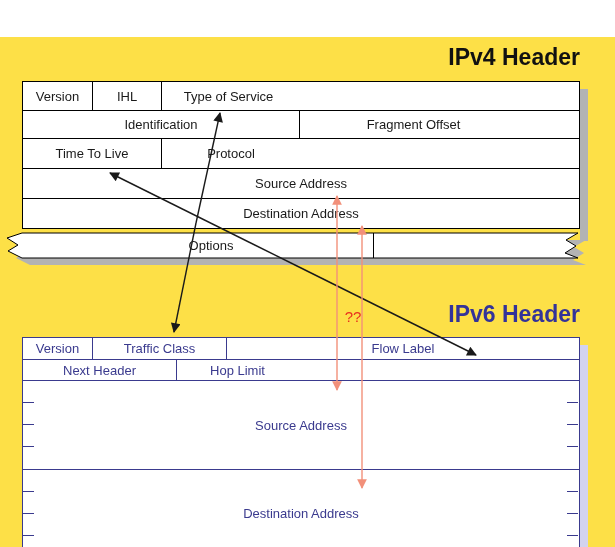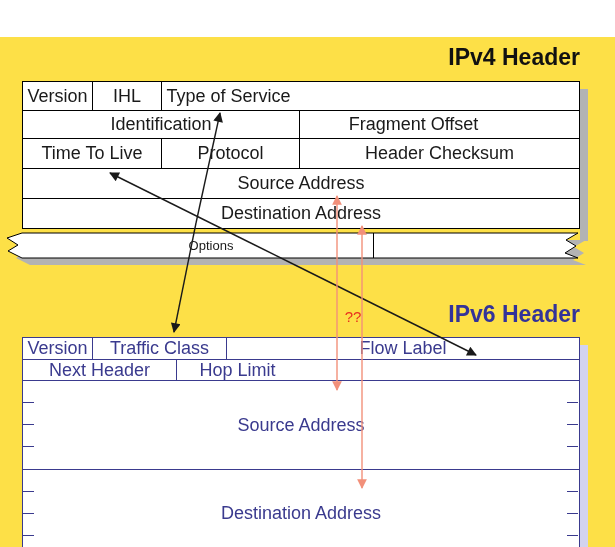"Version" .hdr-cell { font-size: 18px -> 13px }
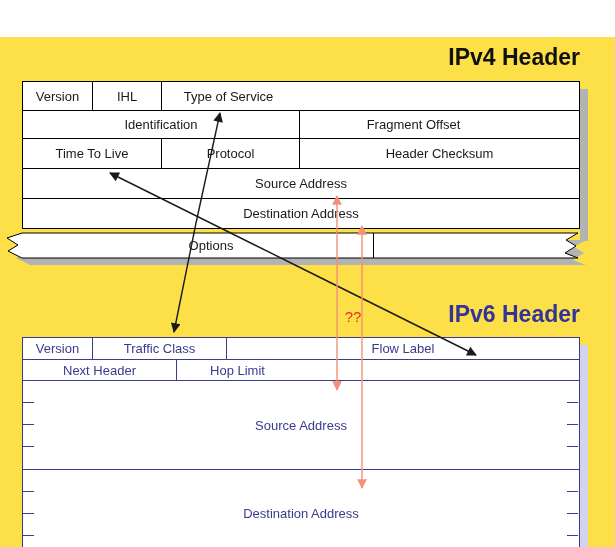"Header Checksum" div.hdr-cell { html: <div>Header Checksum</div> -> none }
